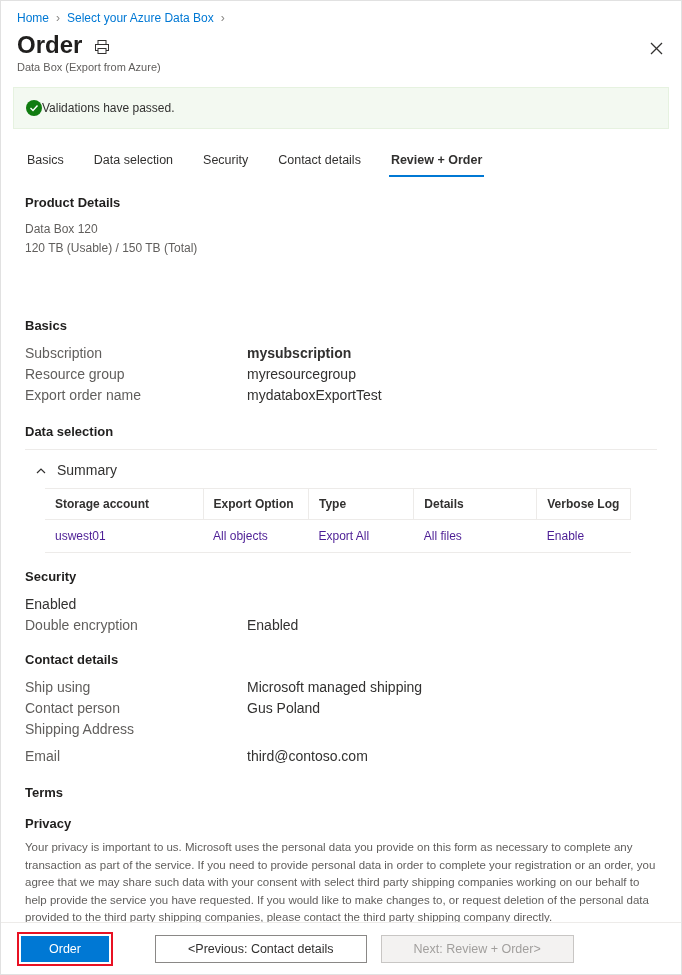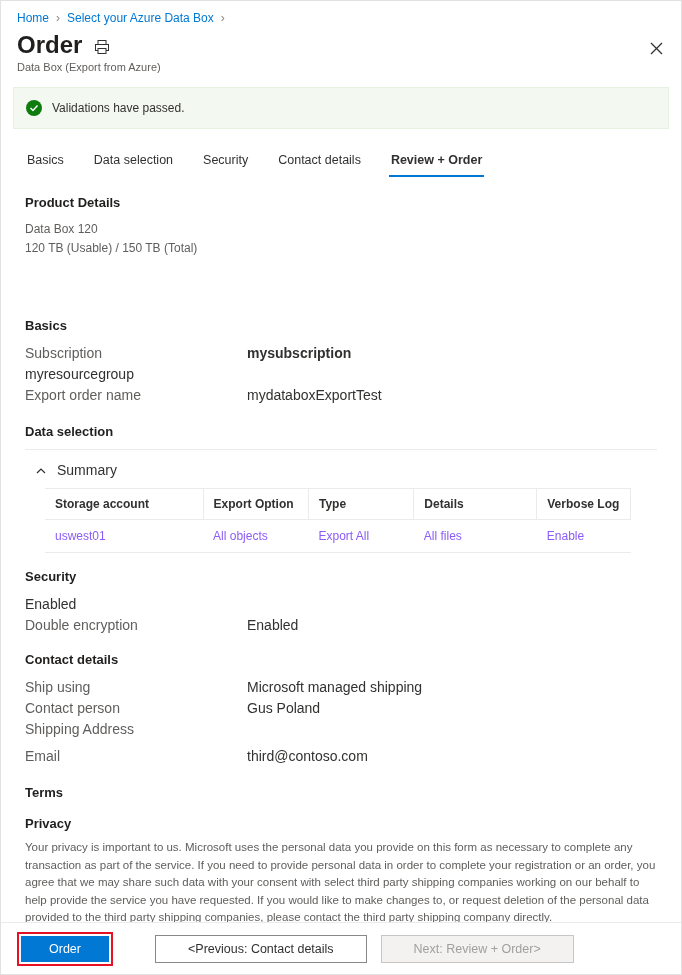"Validations have passed." .banner { gap: 10px -> none }
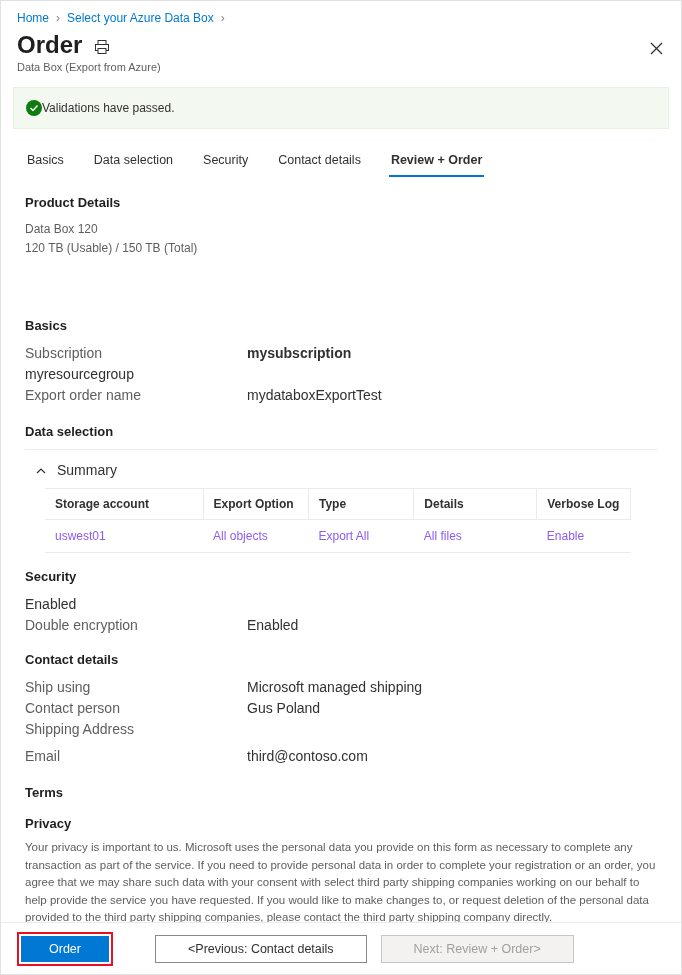"Resource group" div.k { html: none -> <div>Resource group</div> }
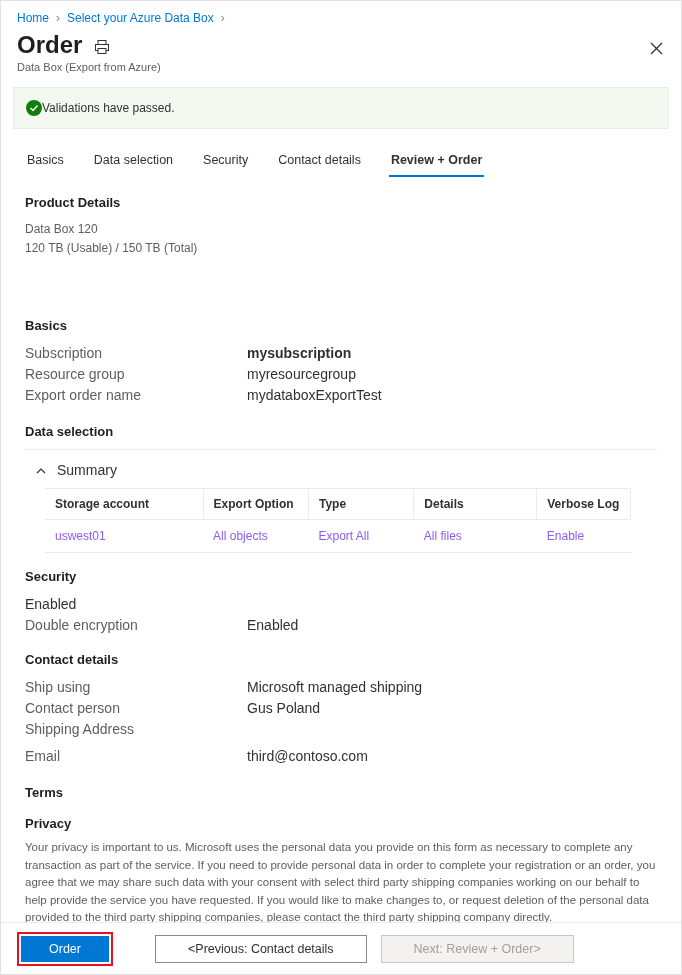"uswest01" table.summary td { color: #8b5cf6 -> #4c1d95 }
